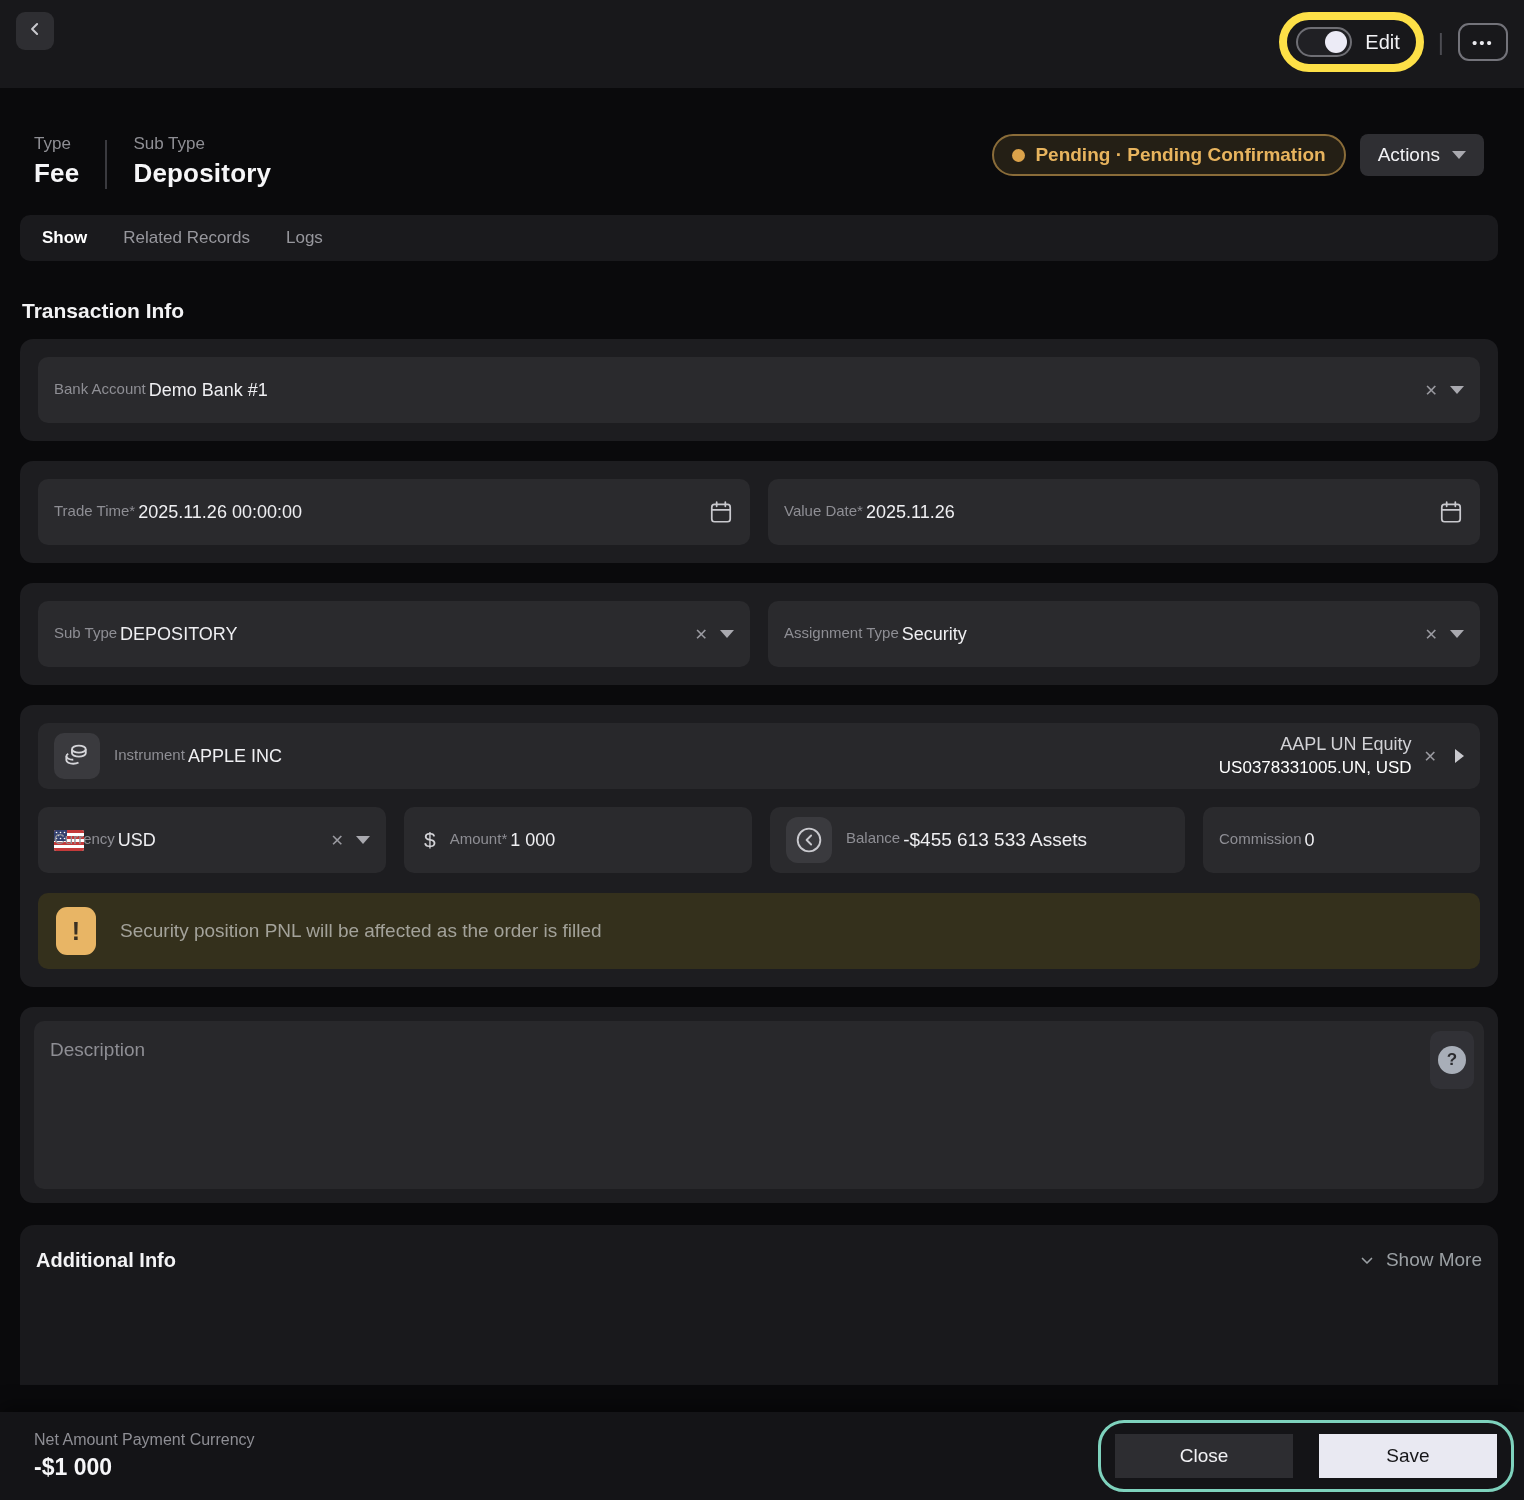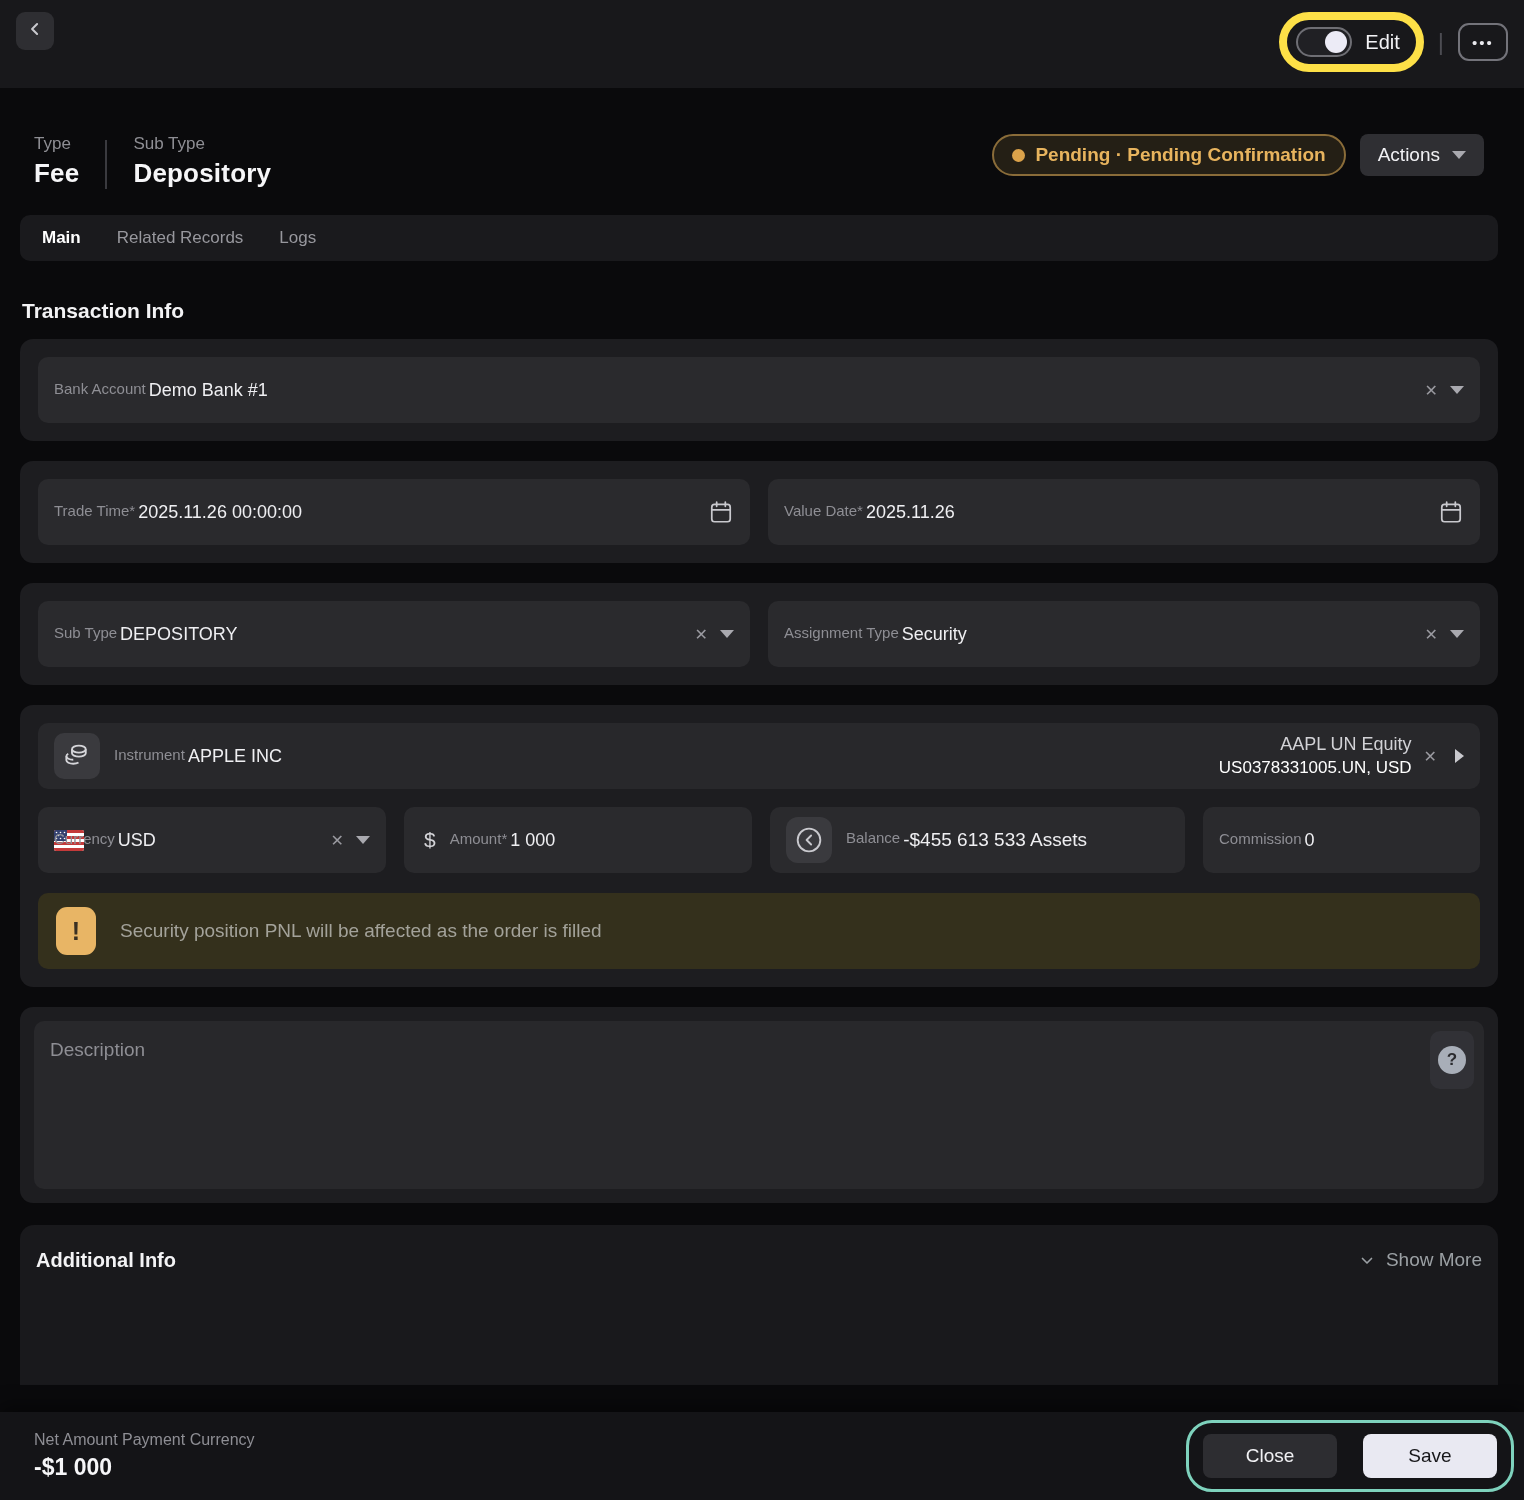"Main" span.tab { text: Main -> Show }
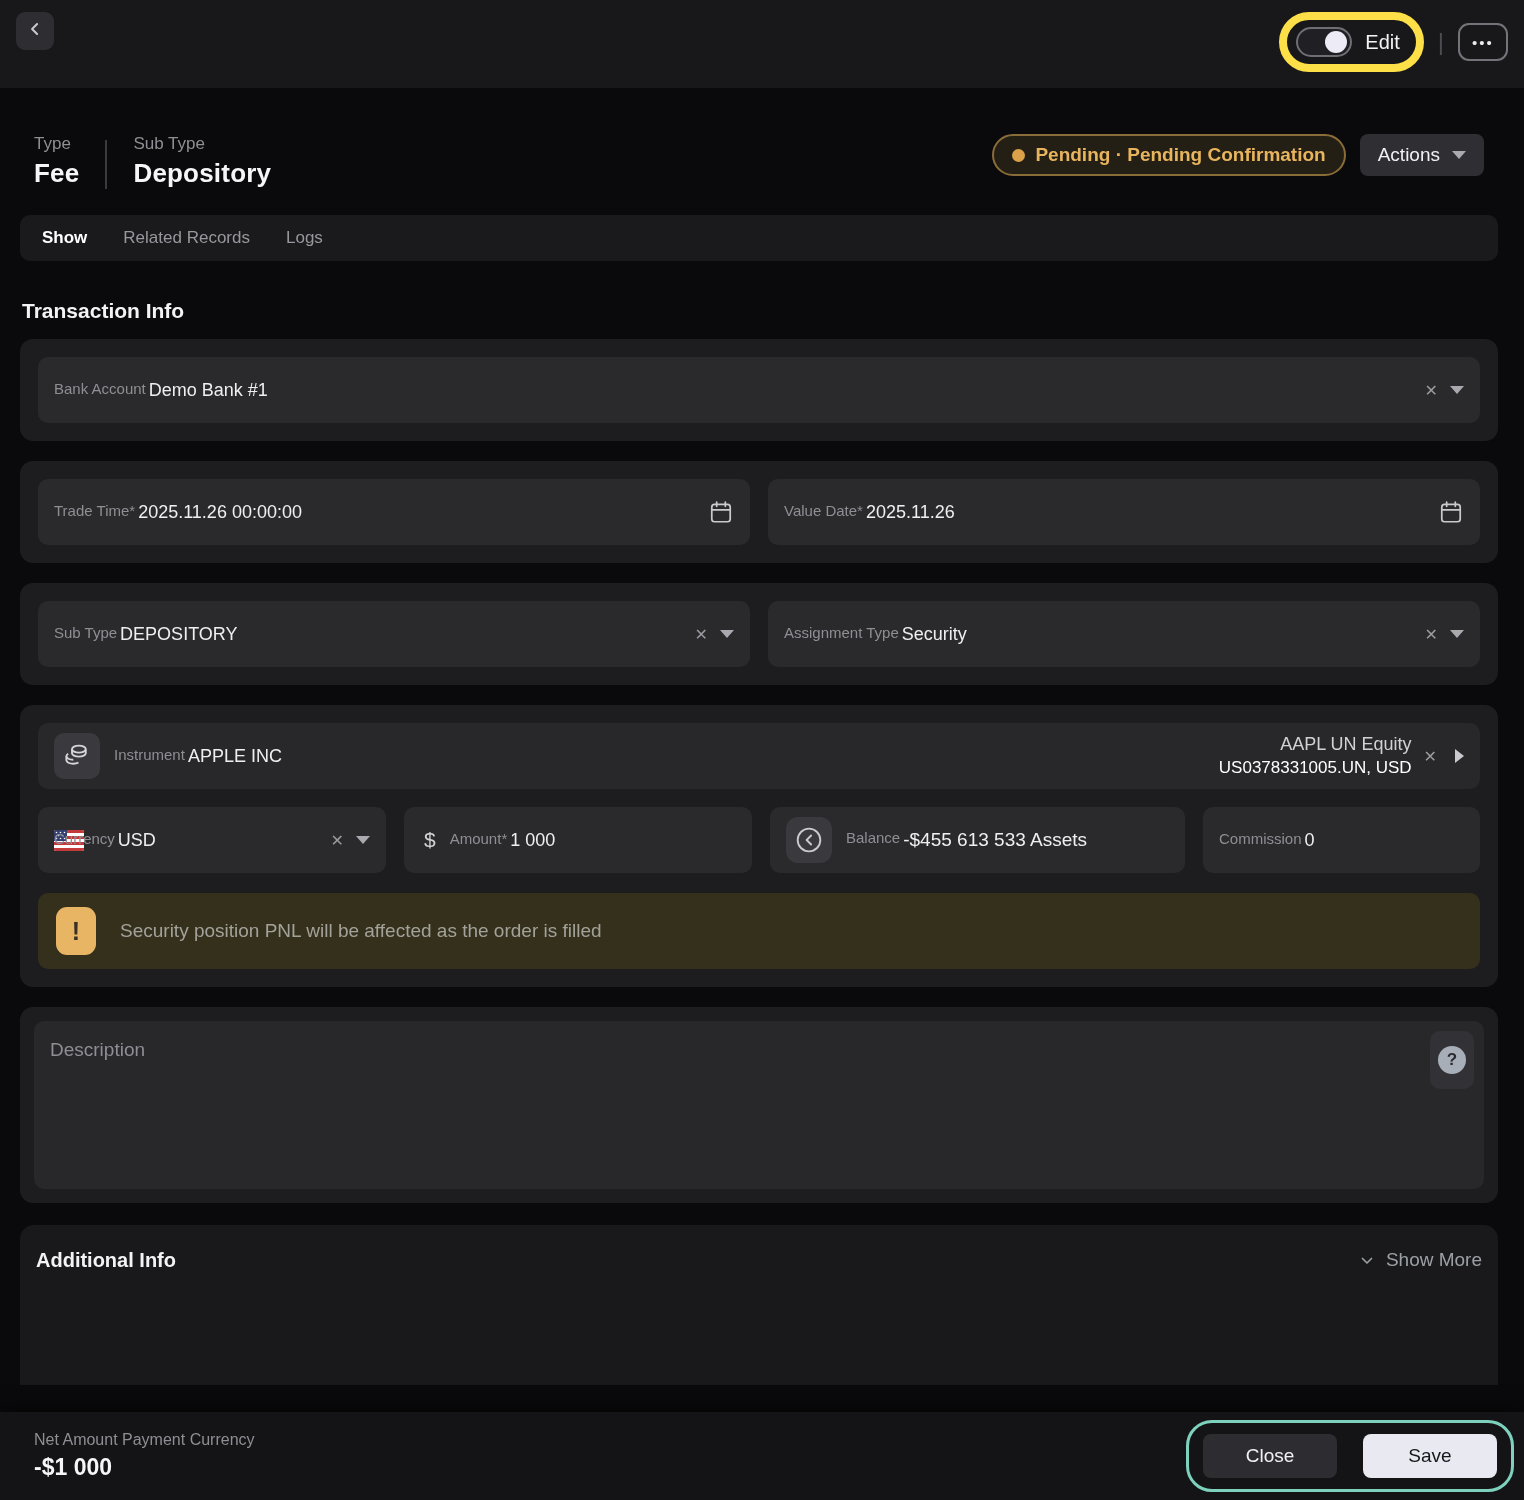"Close" .btn { border-radius: 8px -> 0; width: 134px -> 178px }
